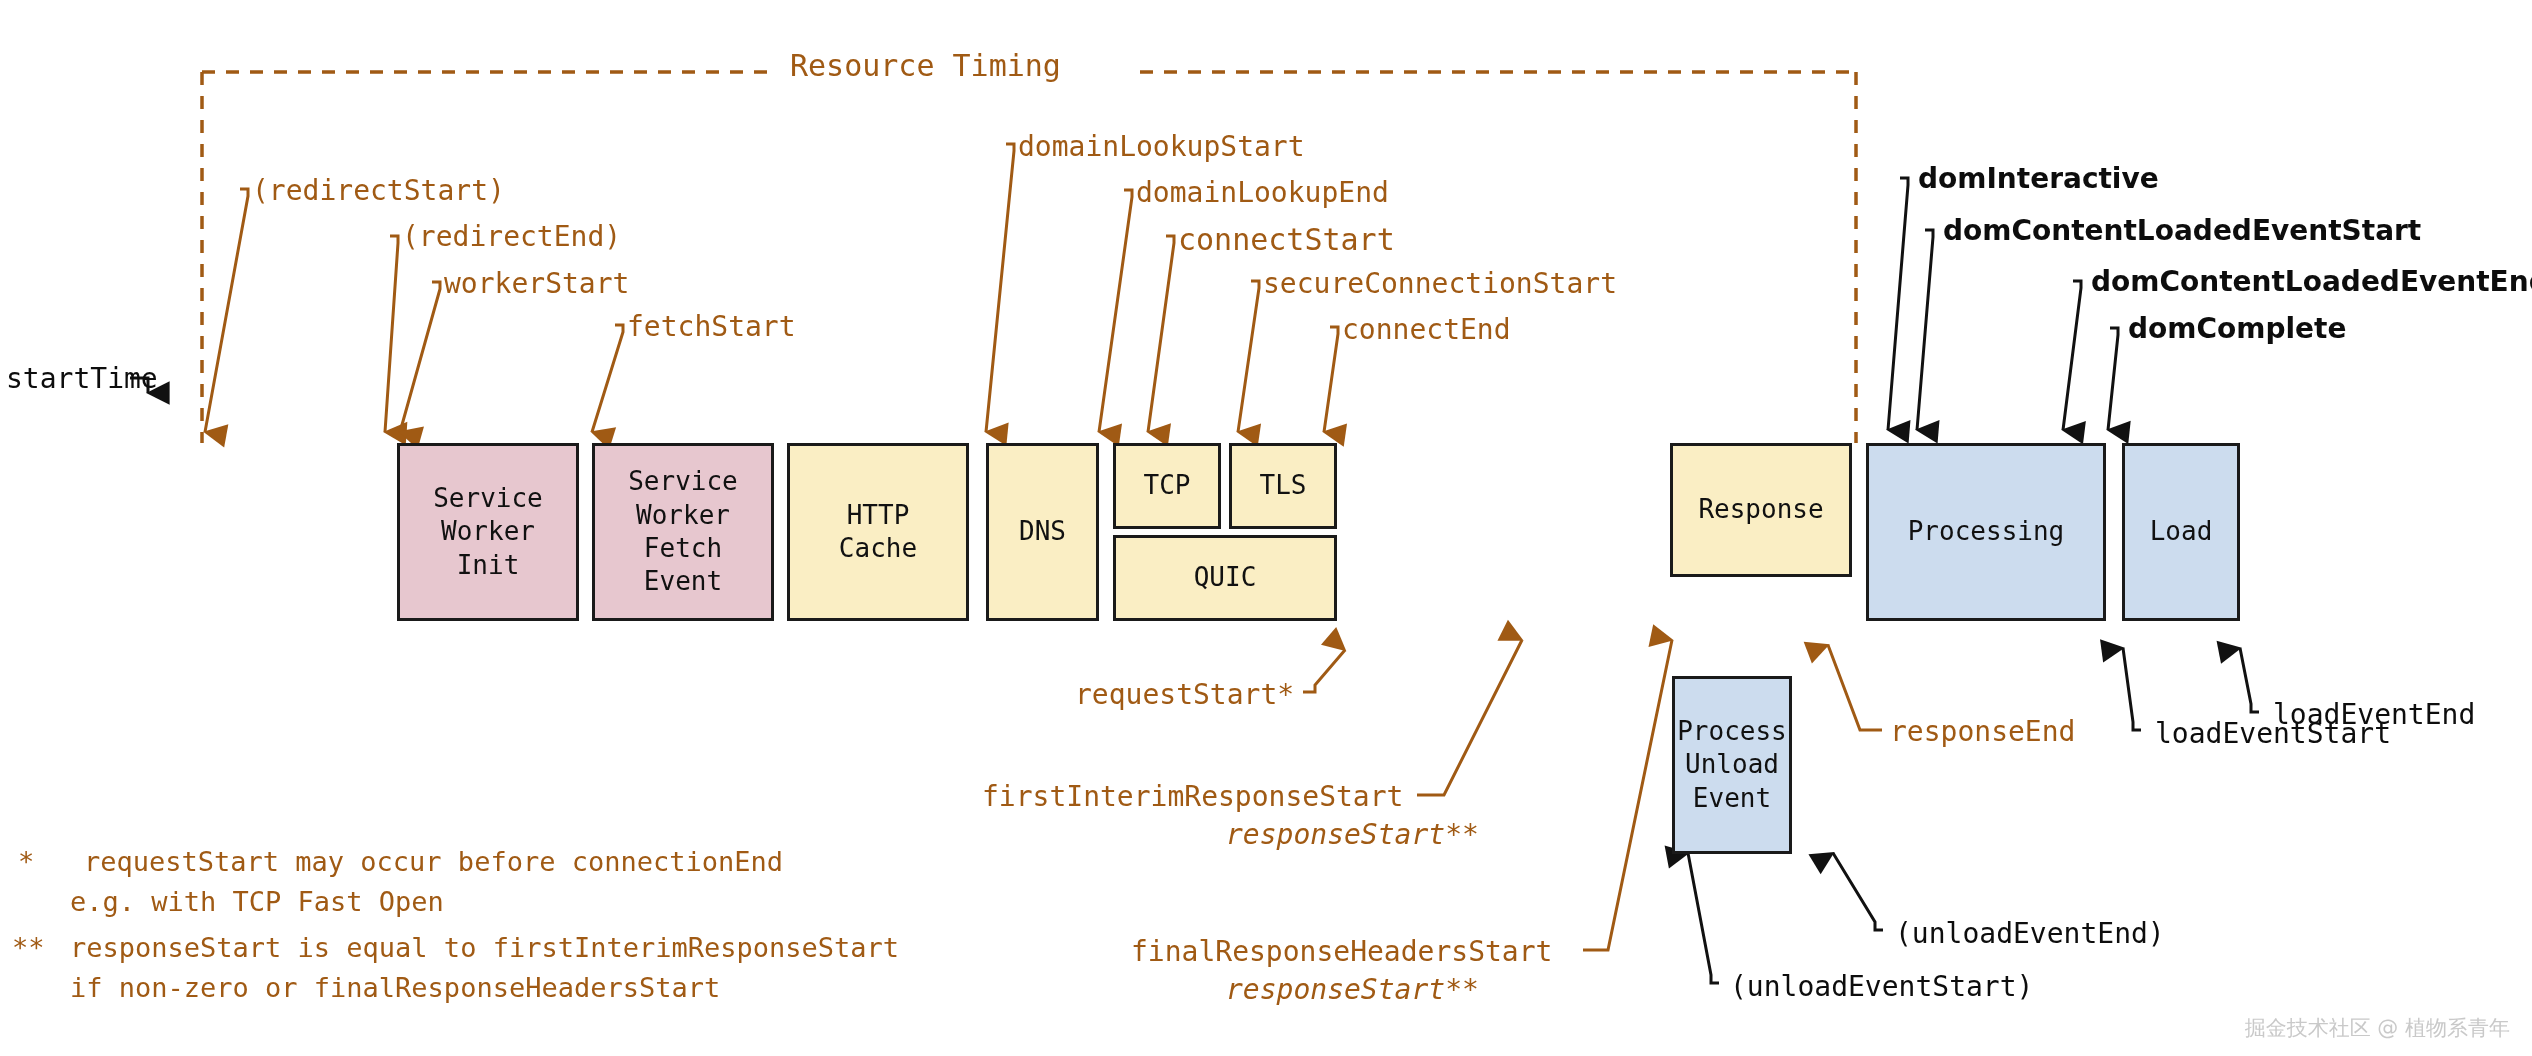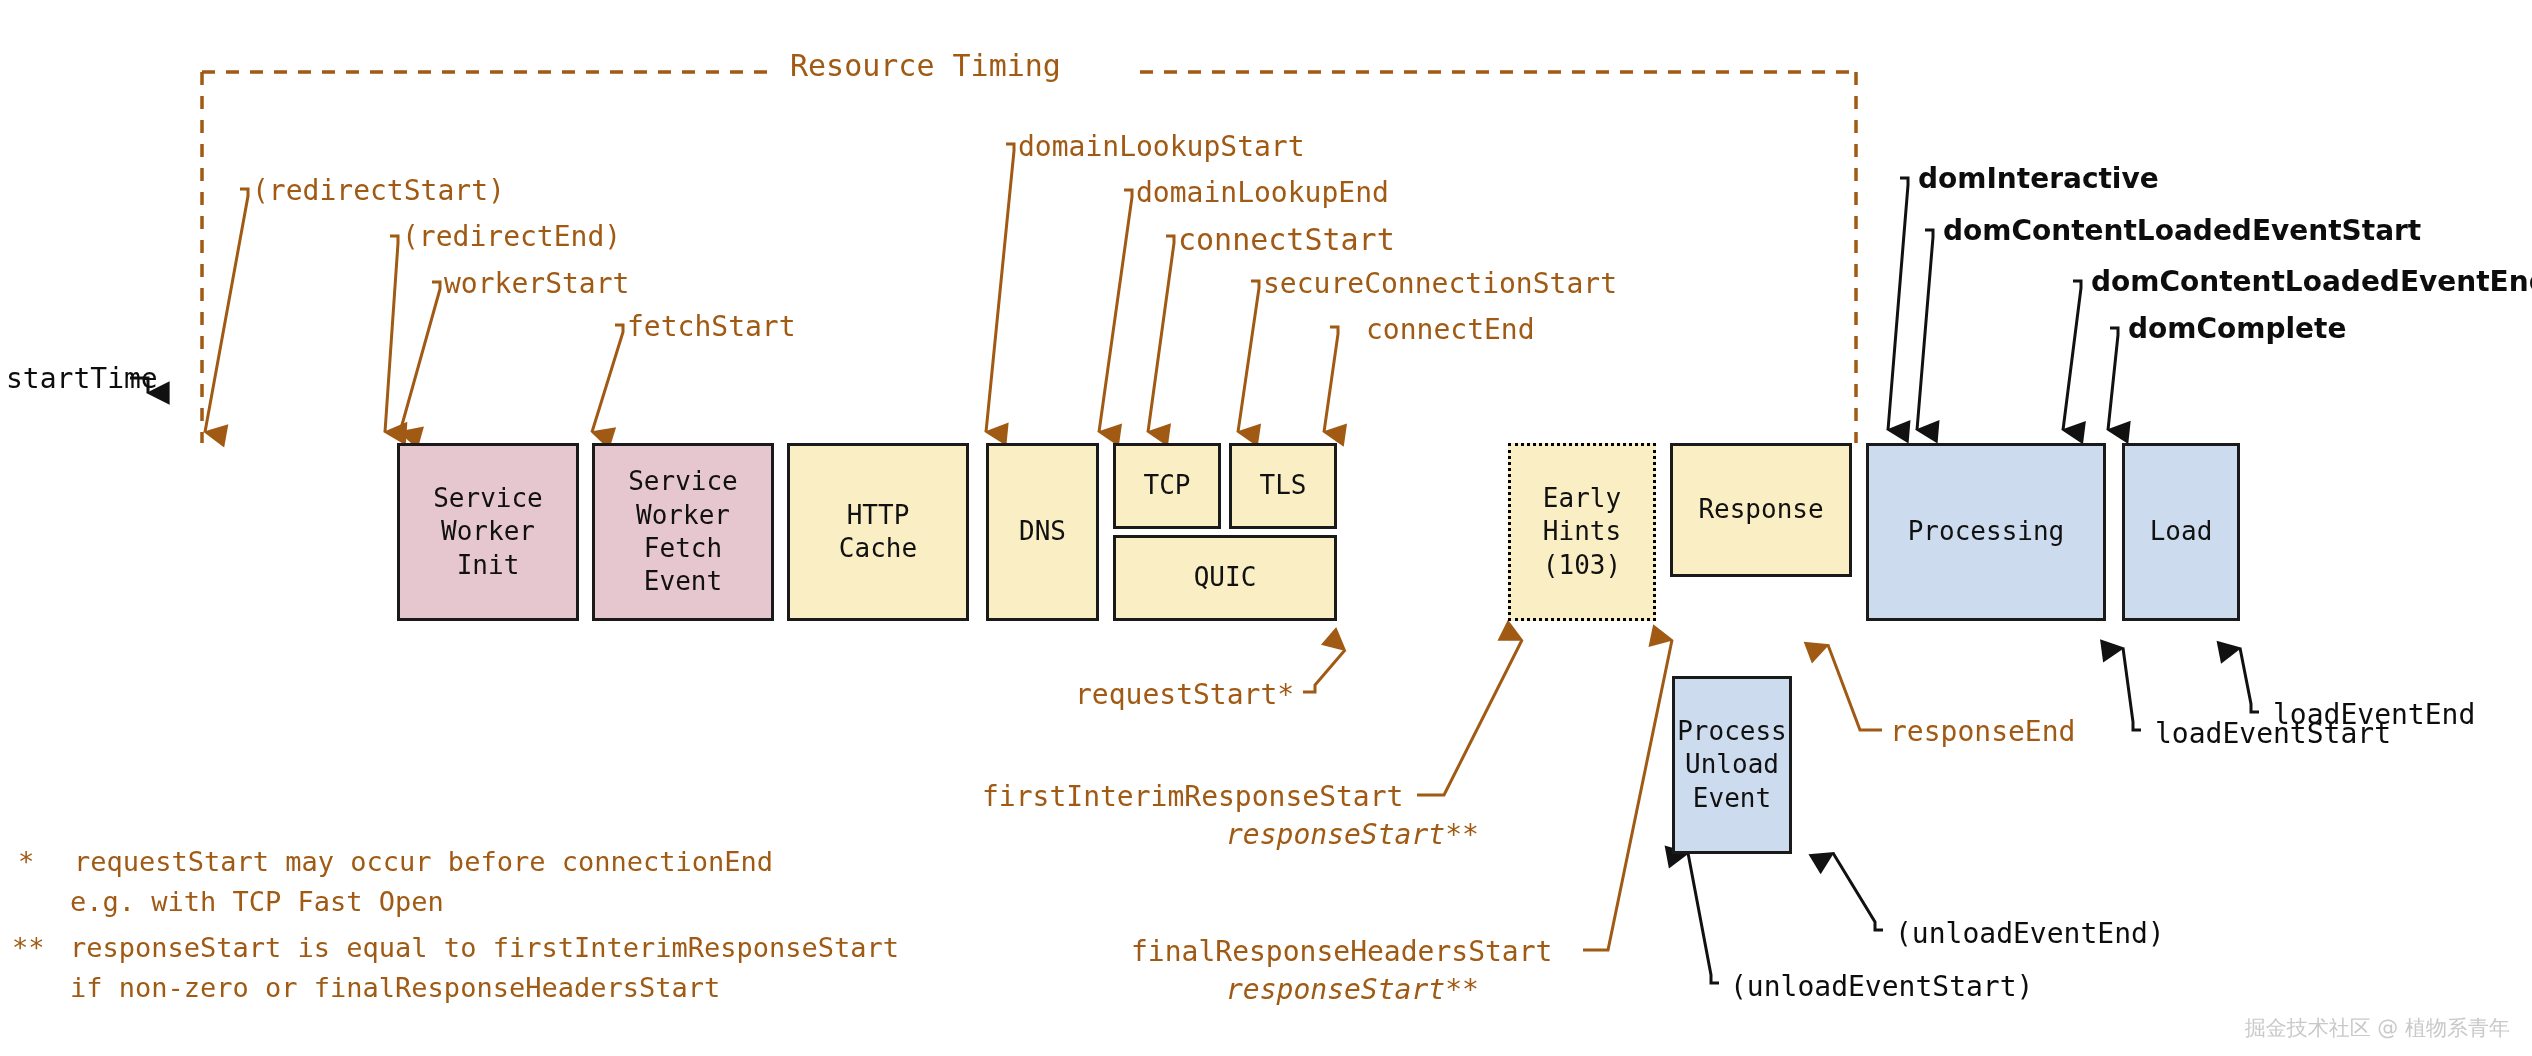"connectEnd" div.lbl { margin-left: 24px -> none }
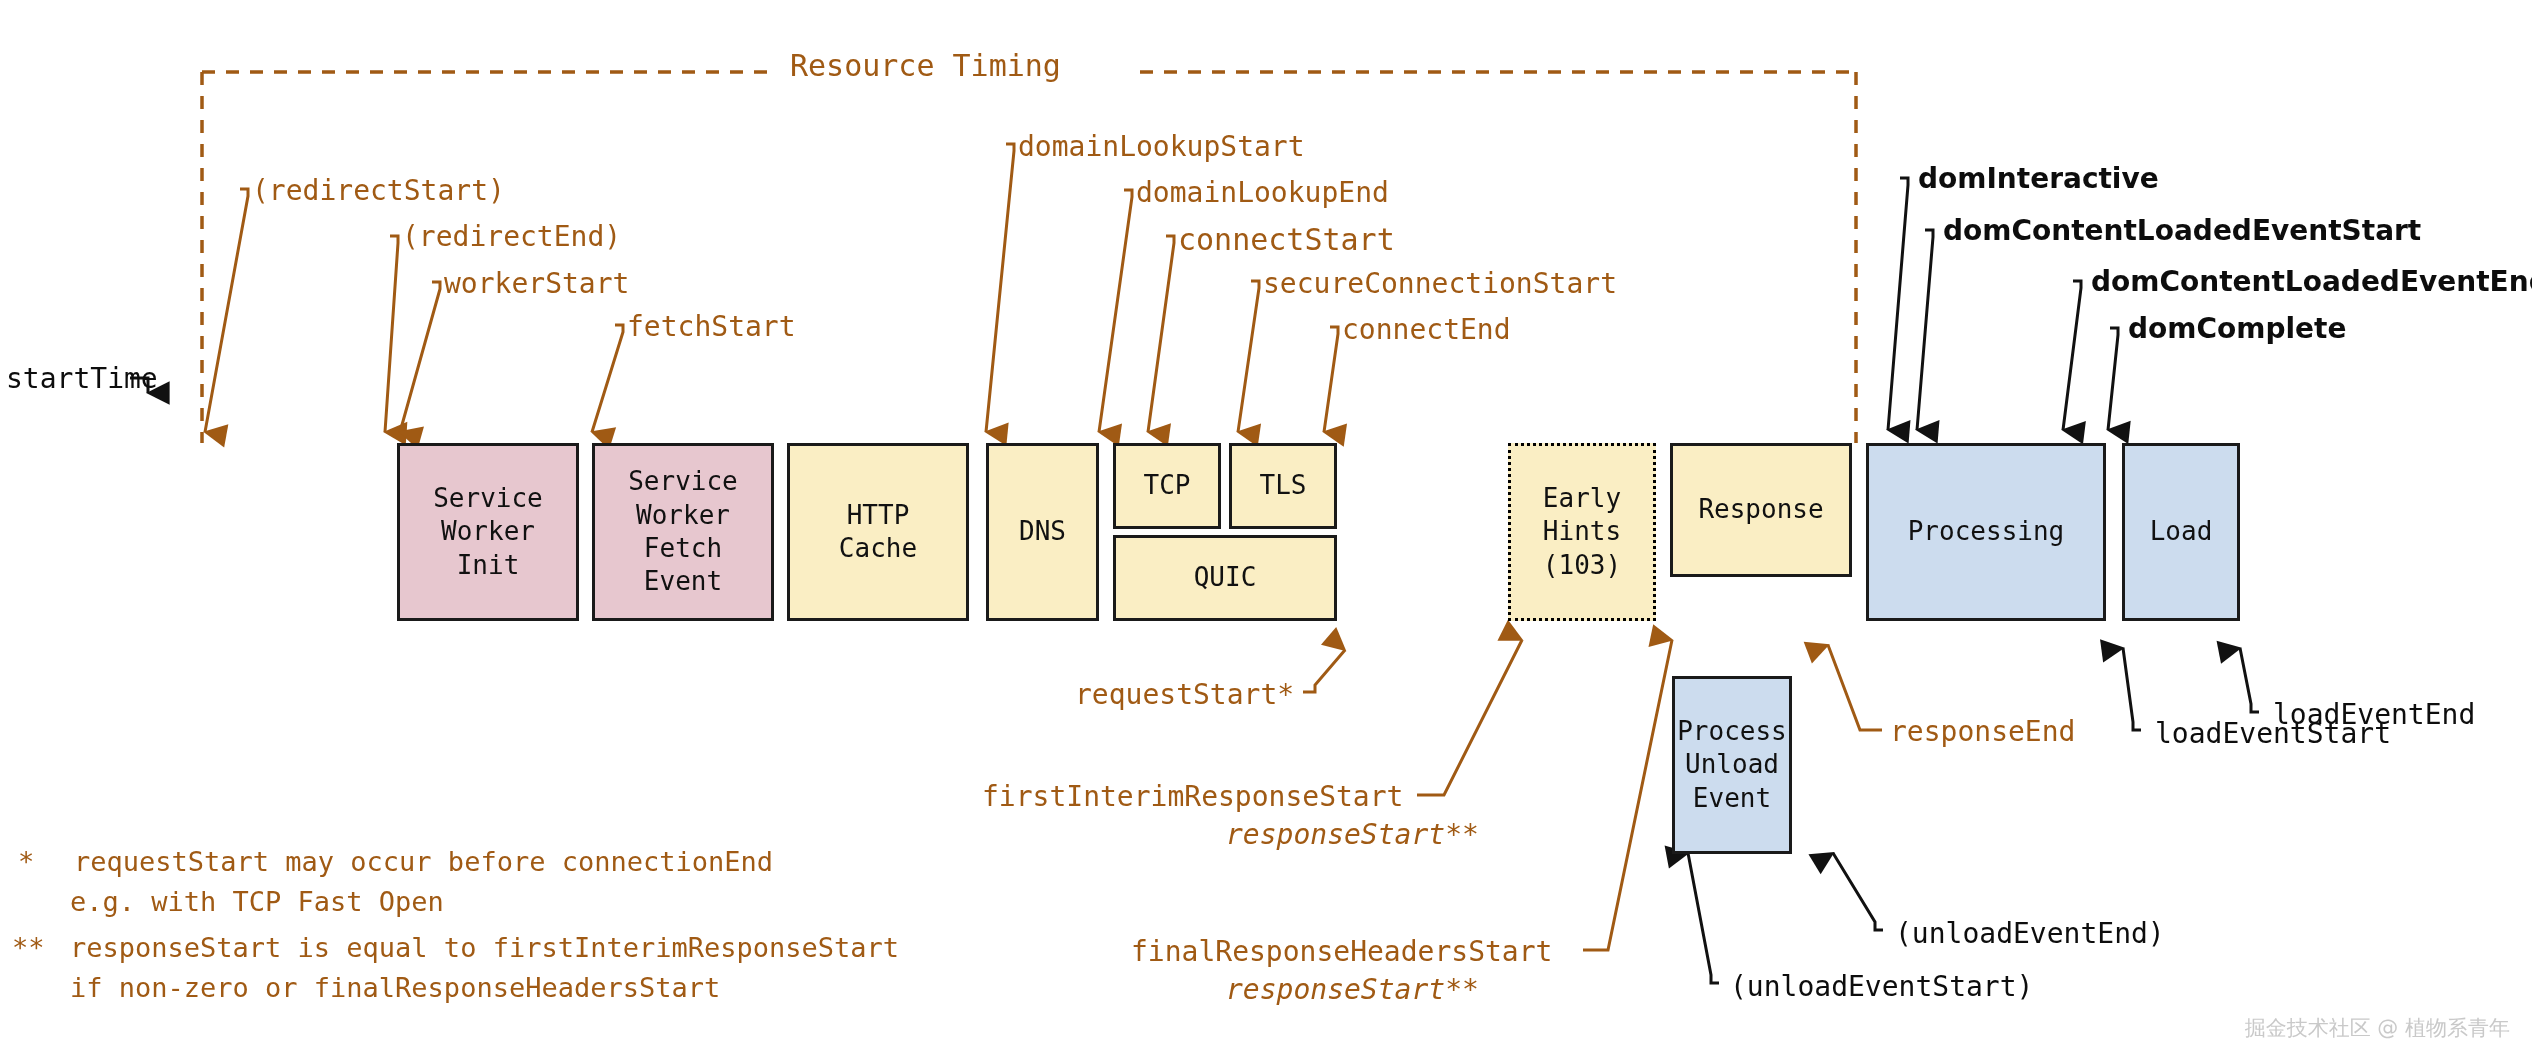"Early" div.box { html: <div>Early Hints (103)</div> -> none }
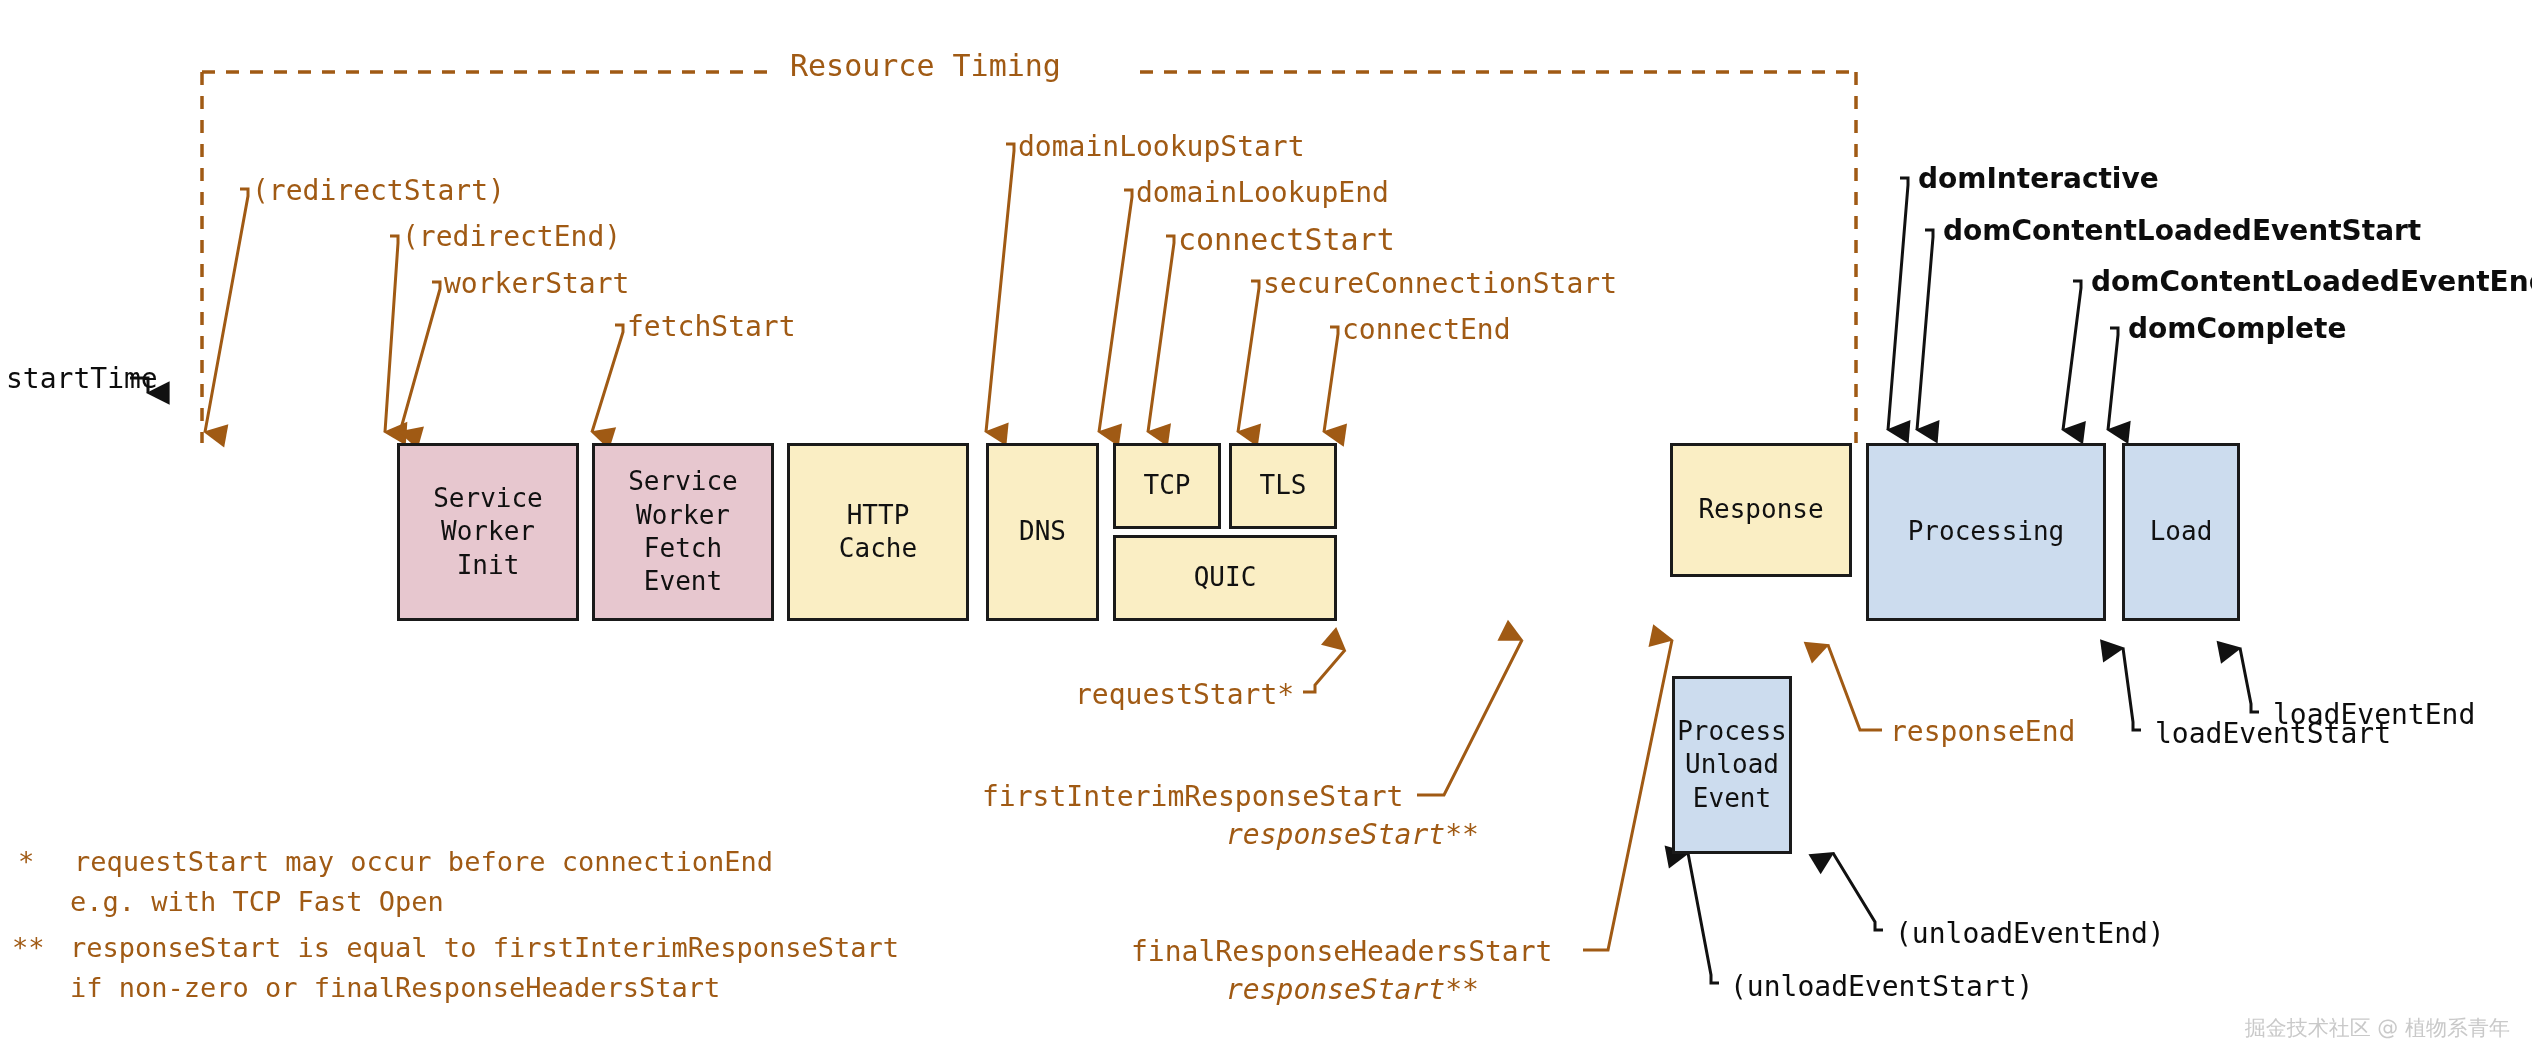"requestStart may occur before" div.lbl { left: 74px -> 84px }
